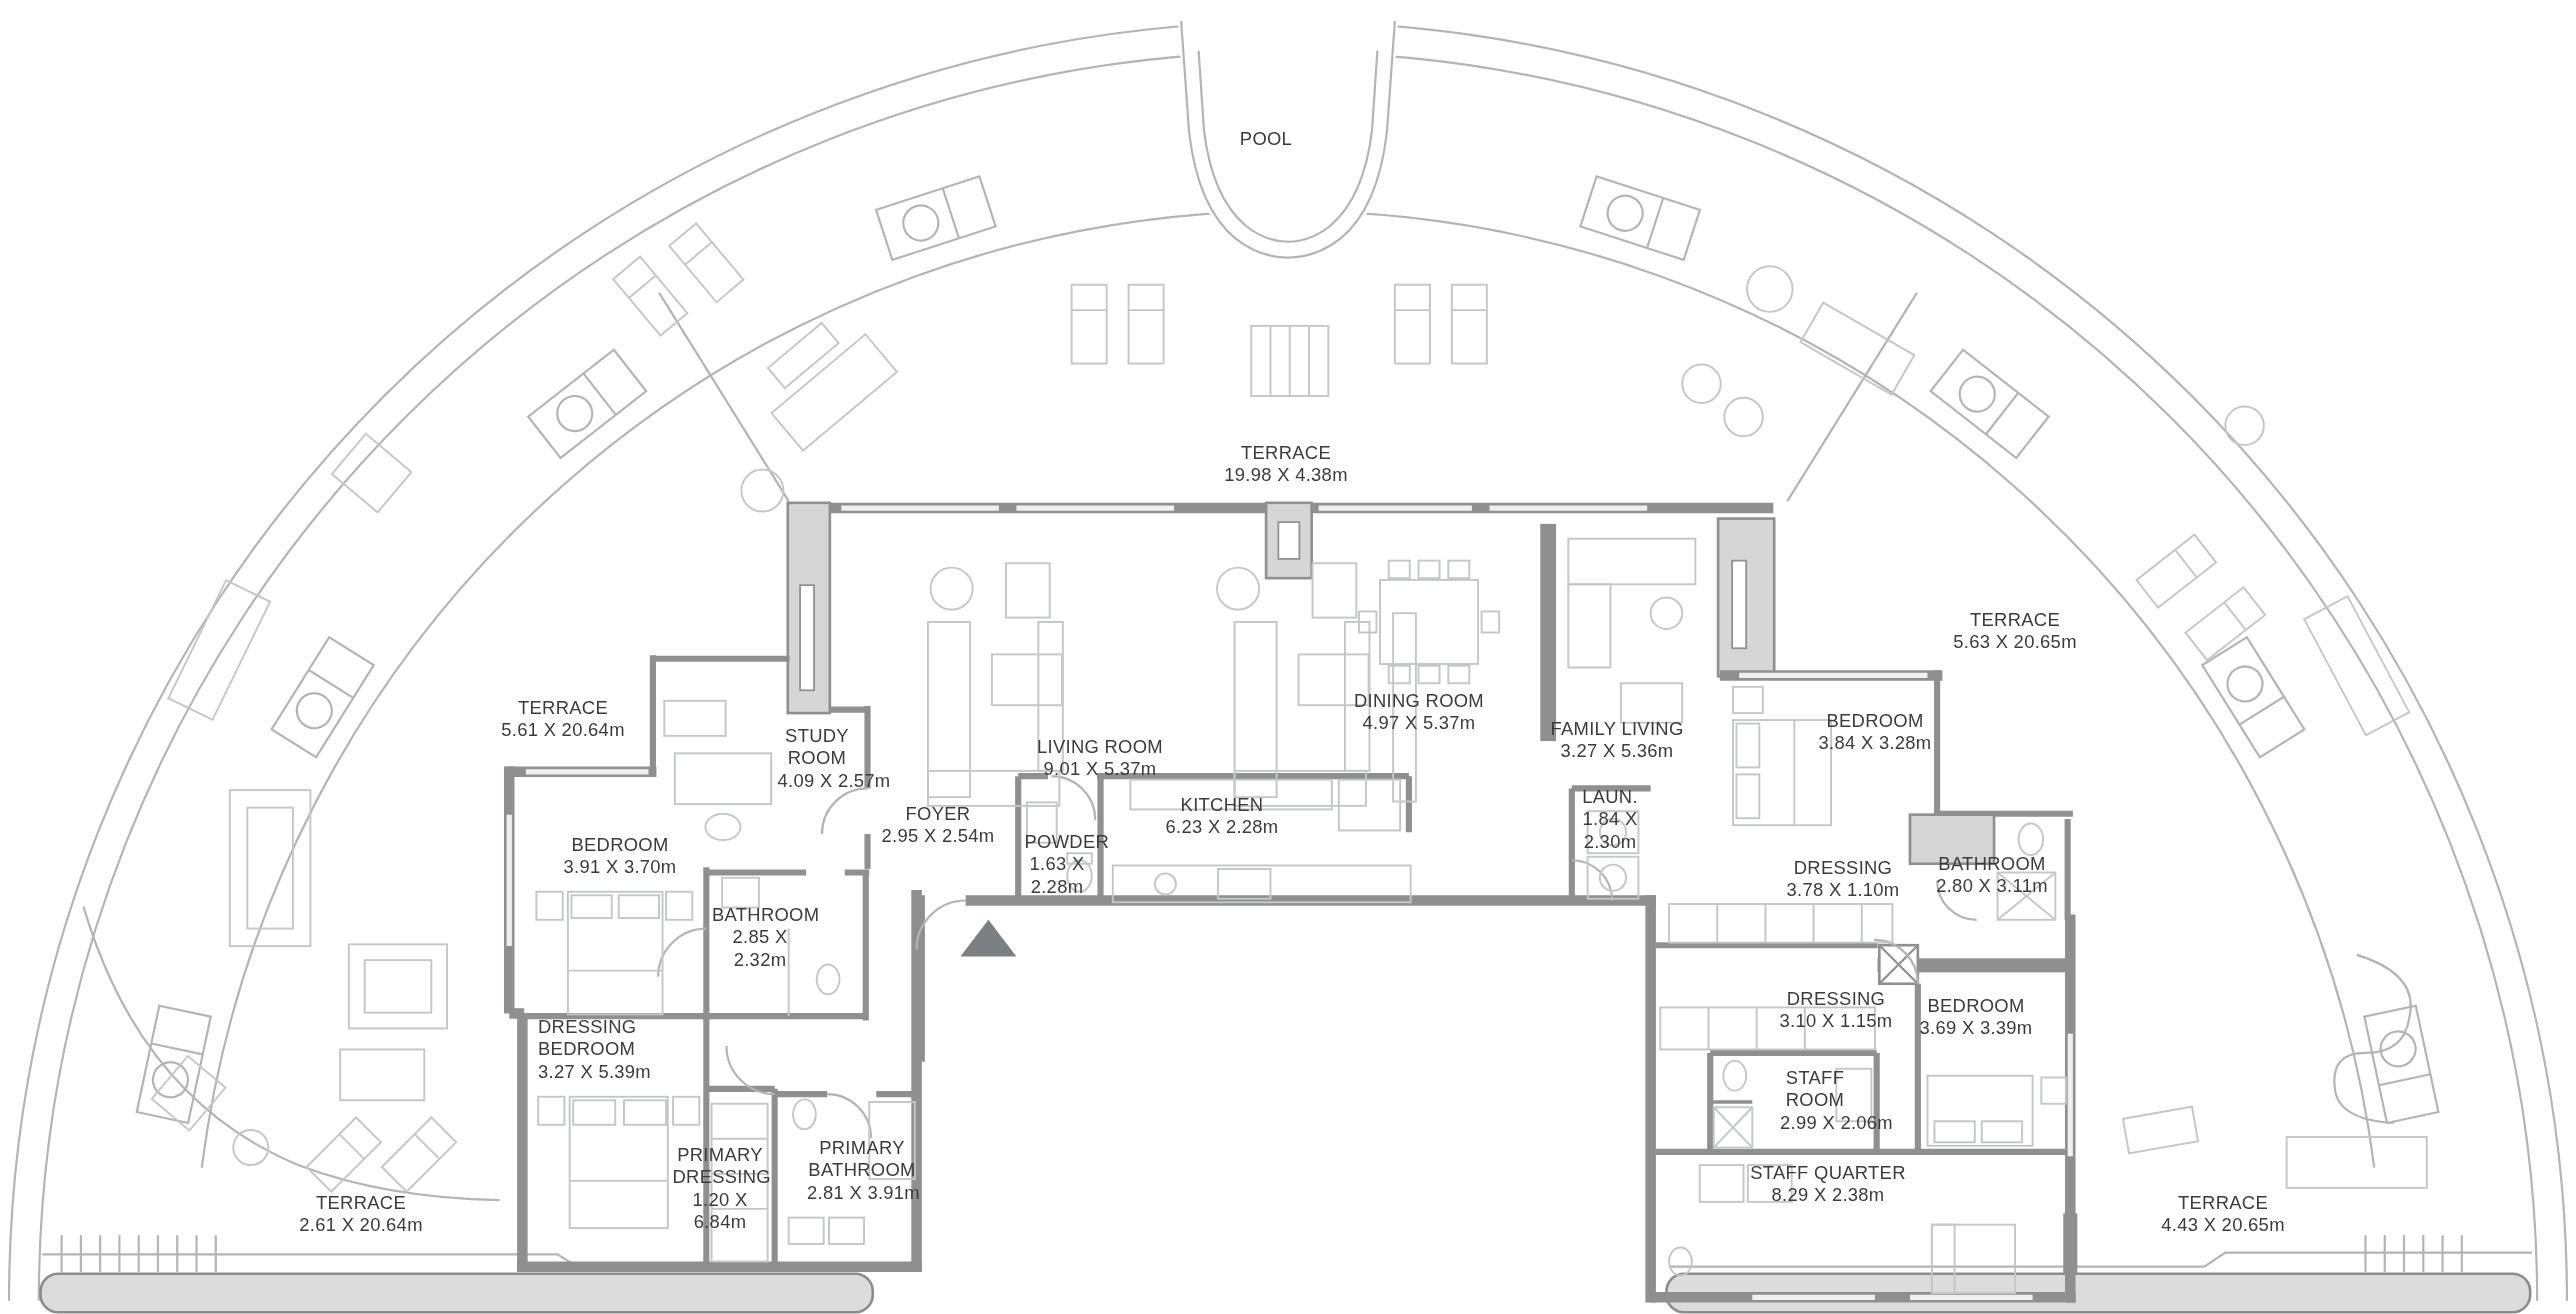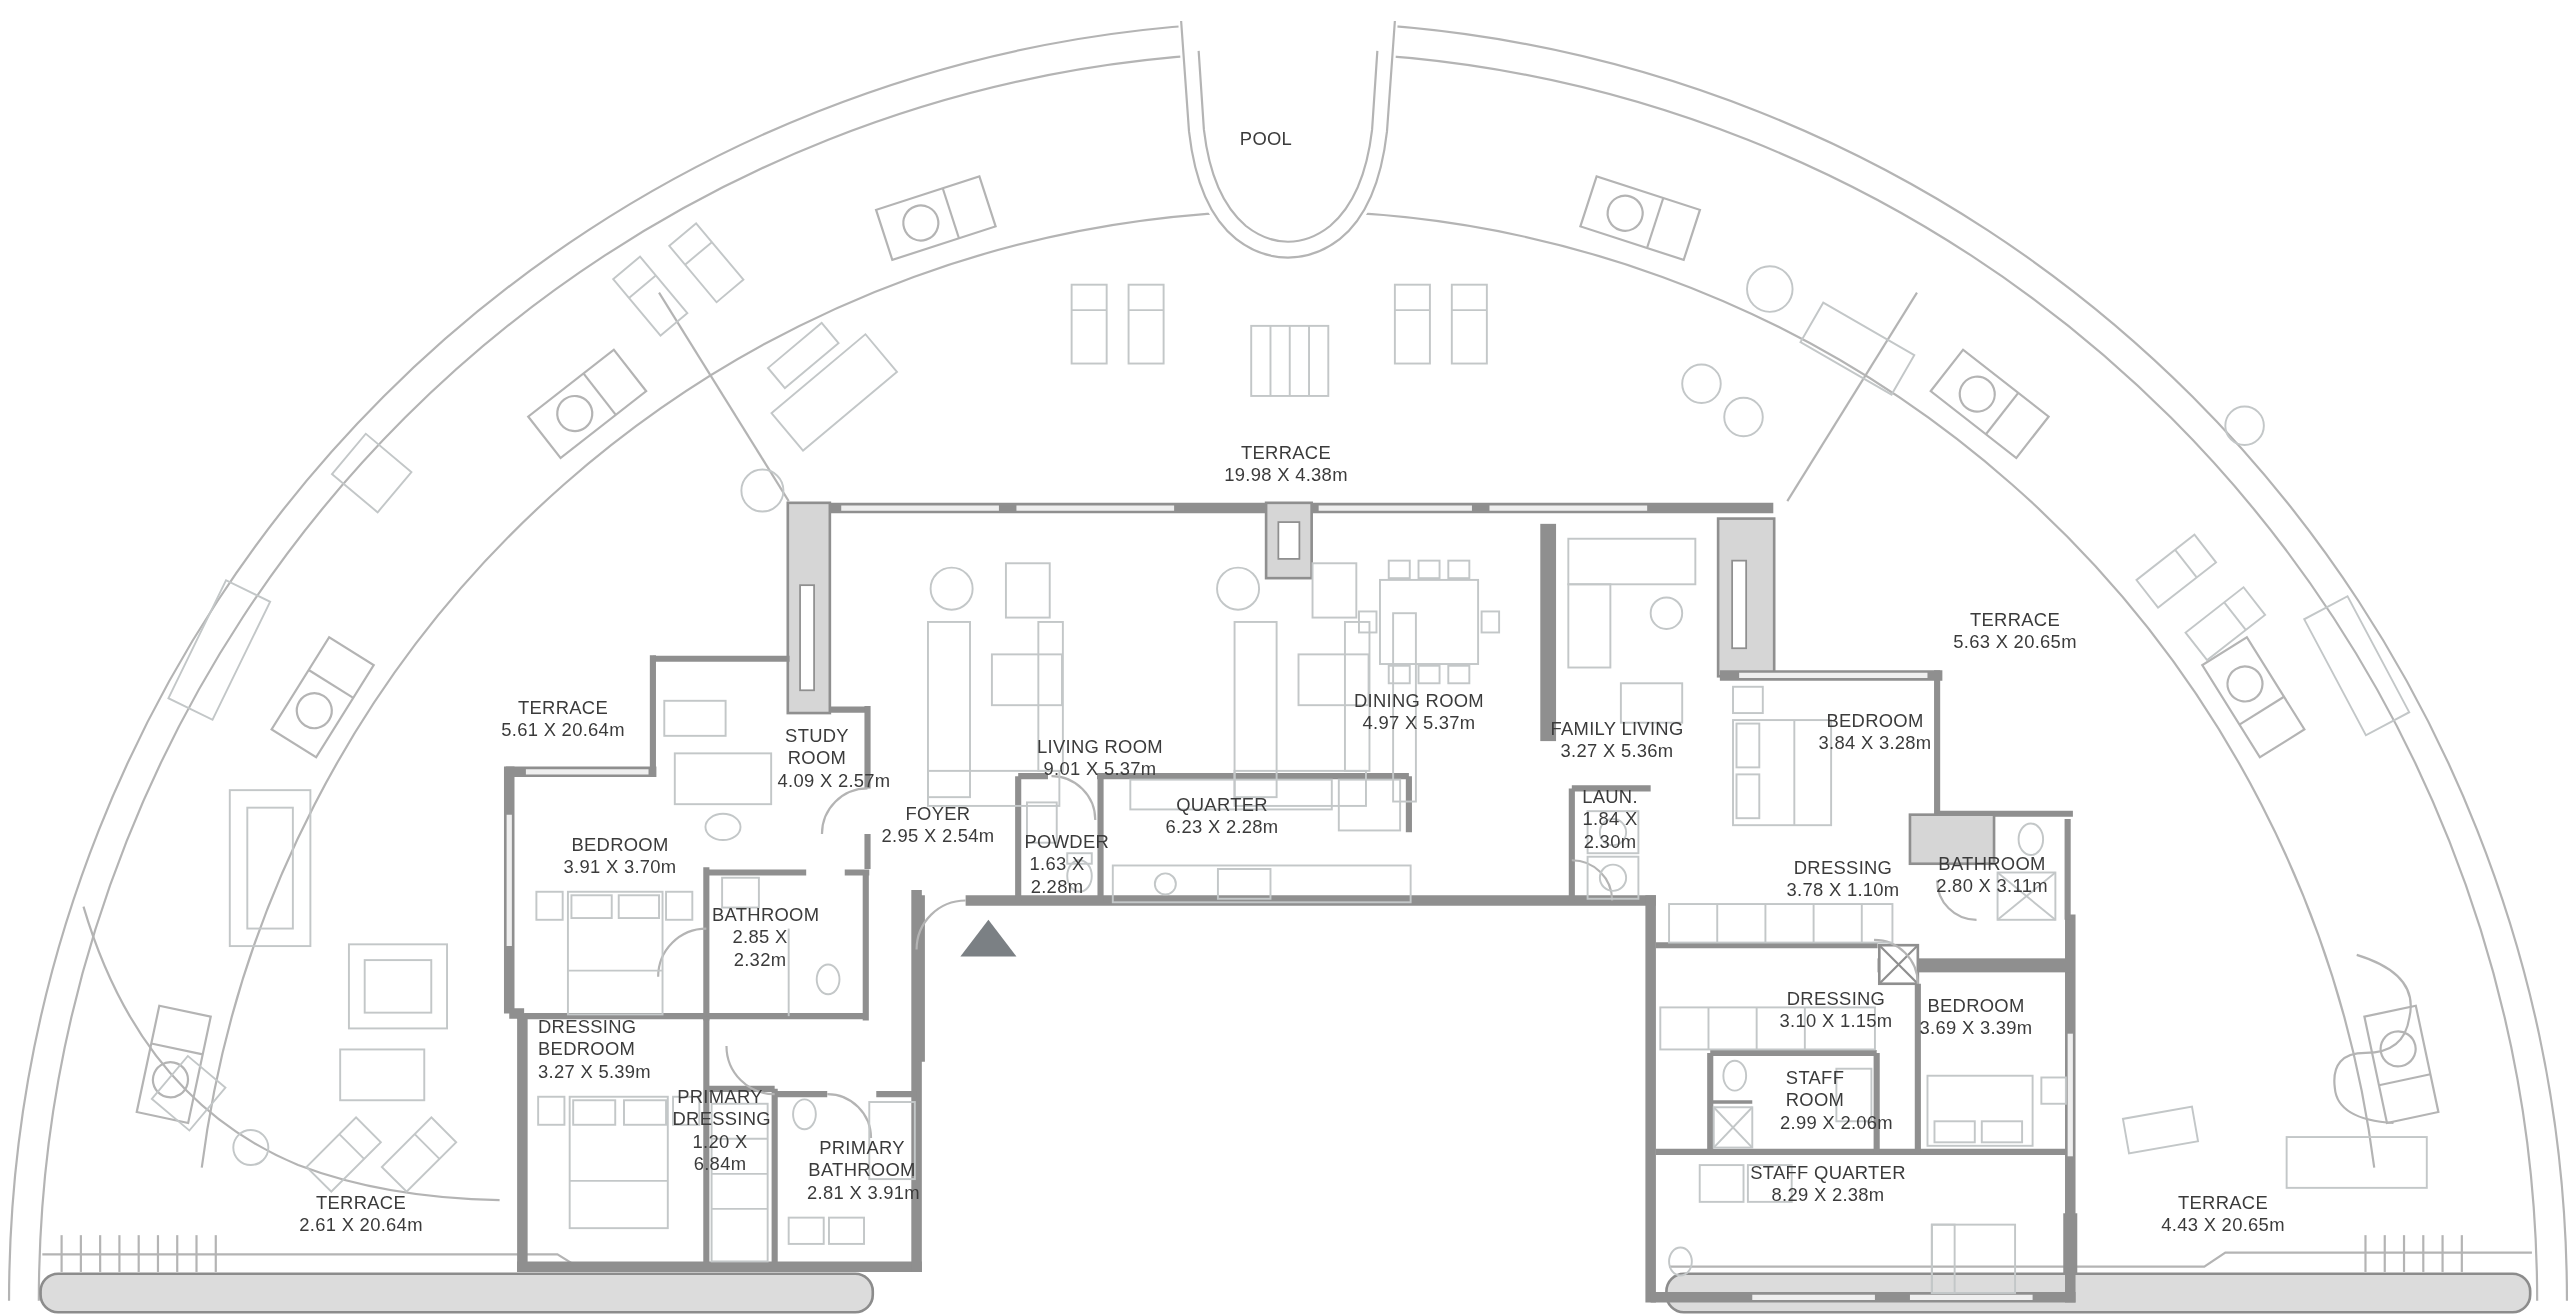"QUARTER" span.nm { text: QUARTER -> KITCHEN }
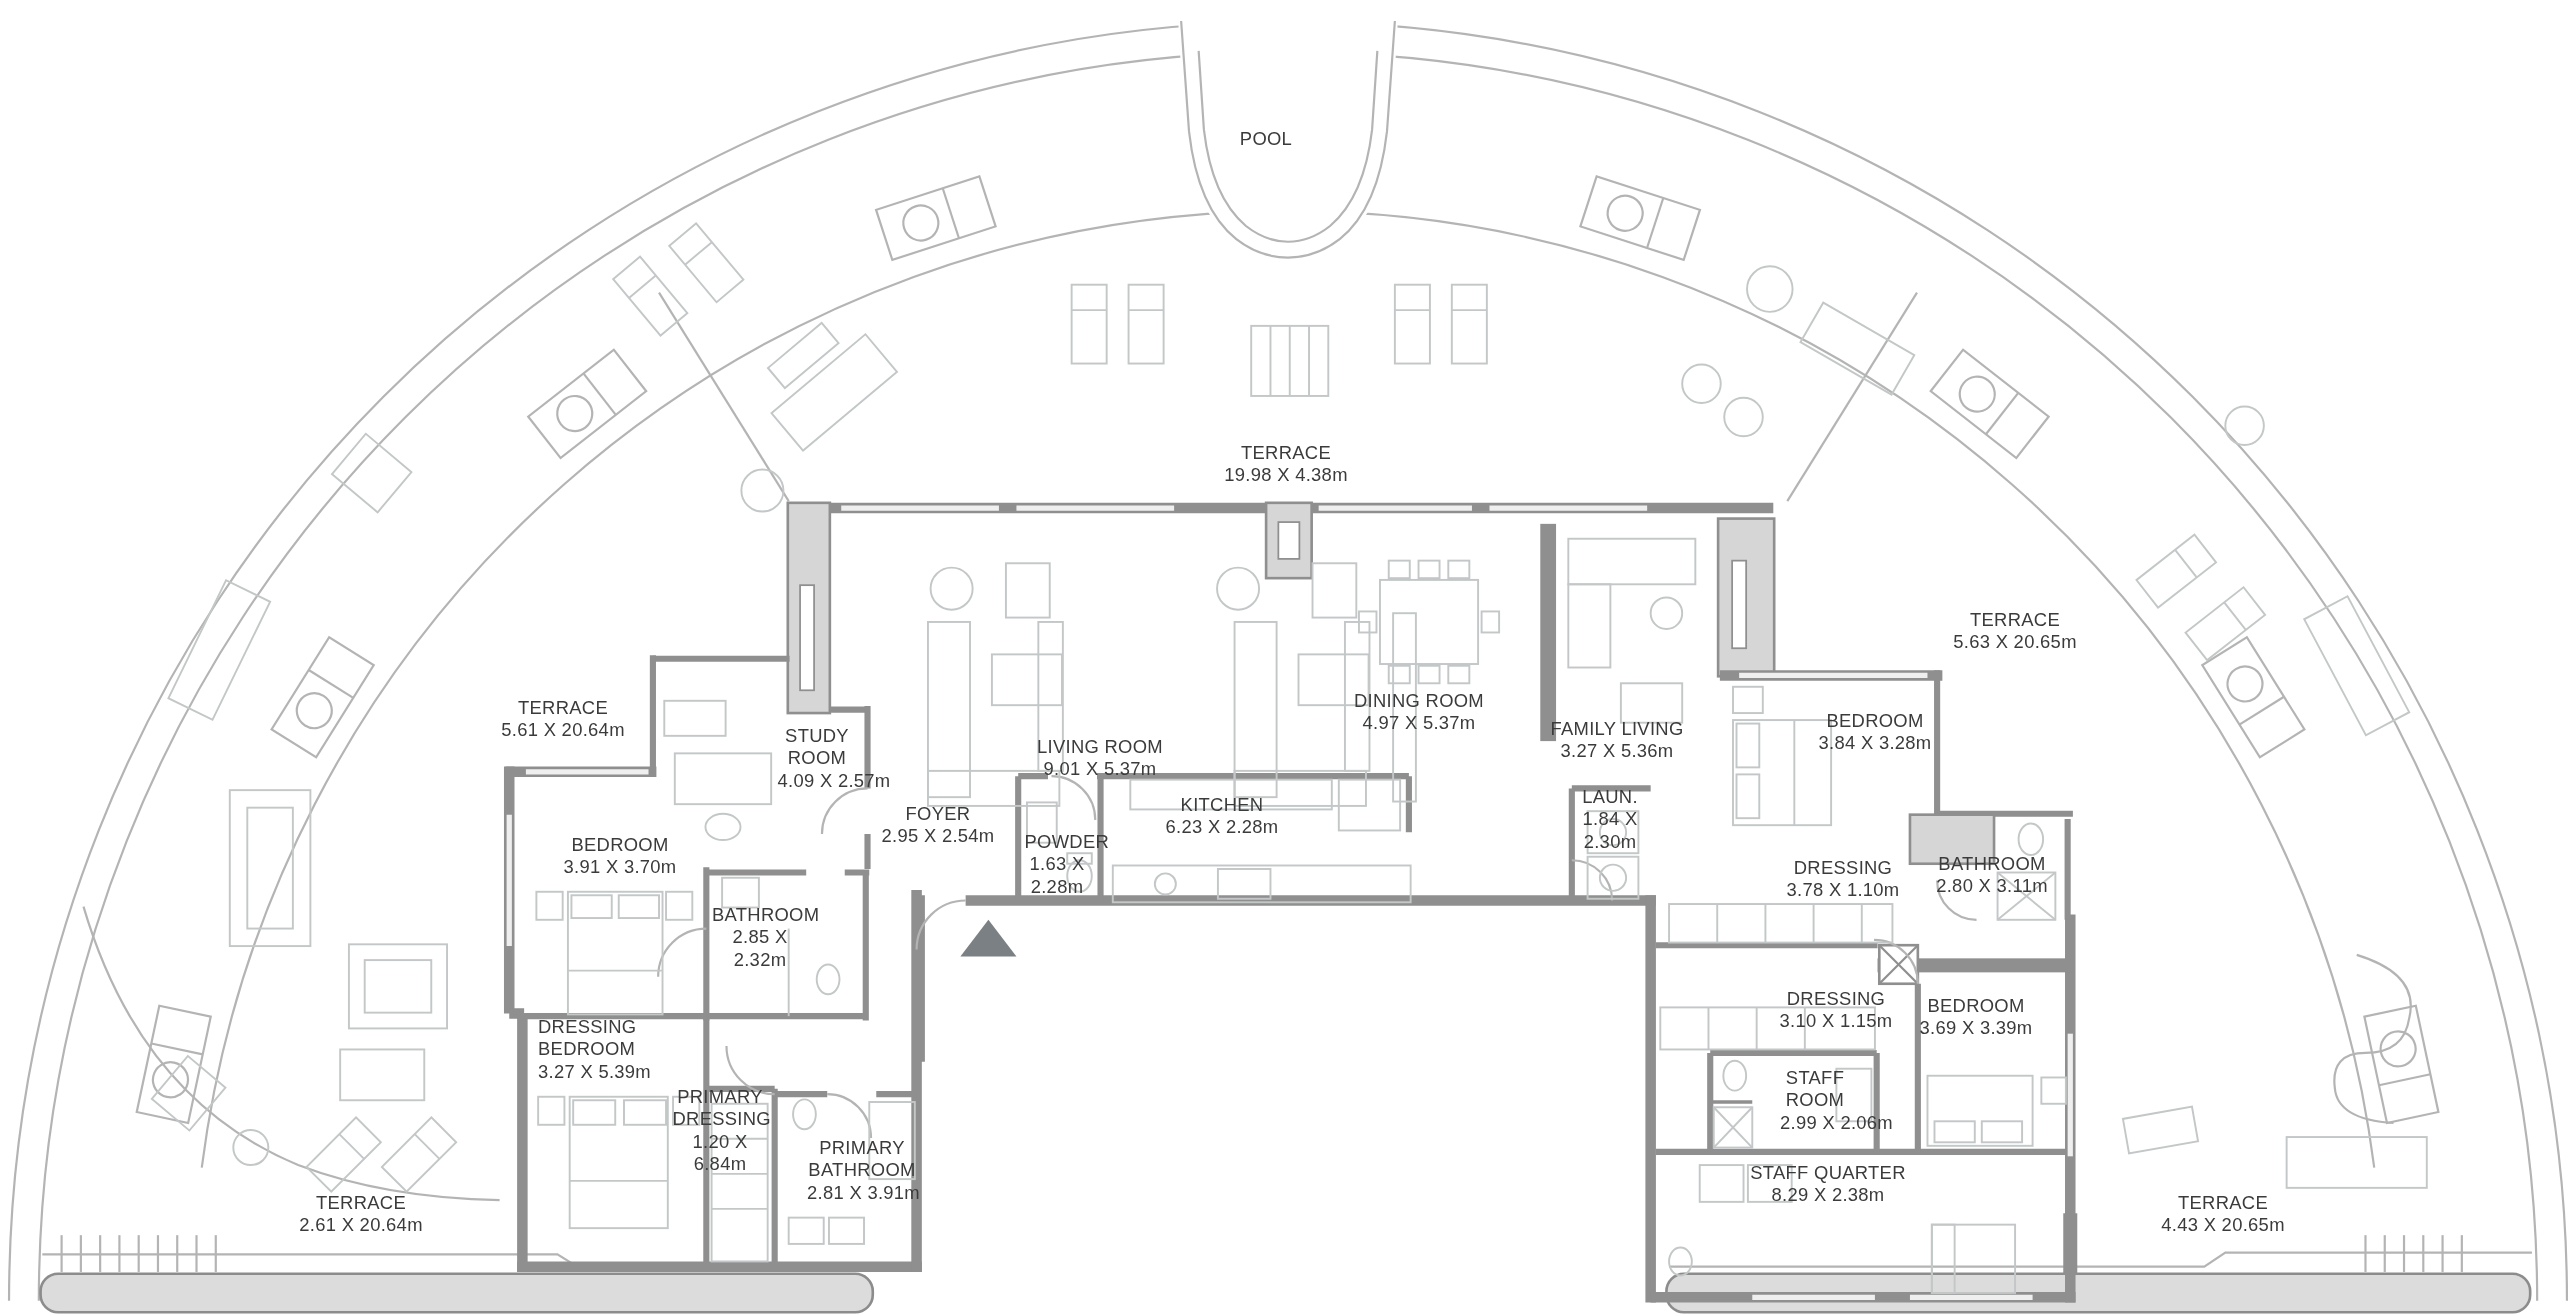"PRIMARY DRESSING" div.lbl { top: 1086px -> 1144px }
